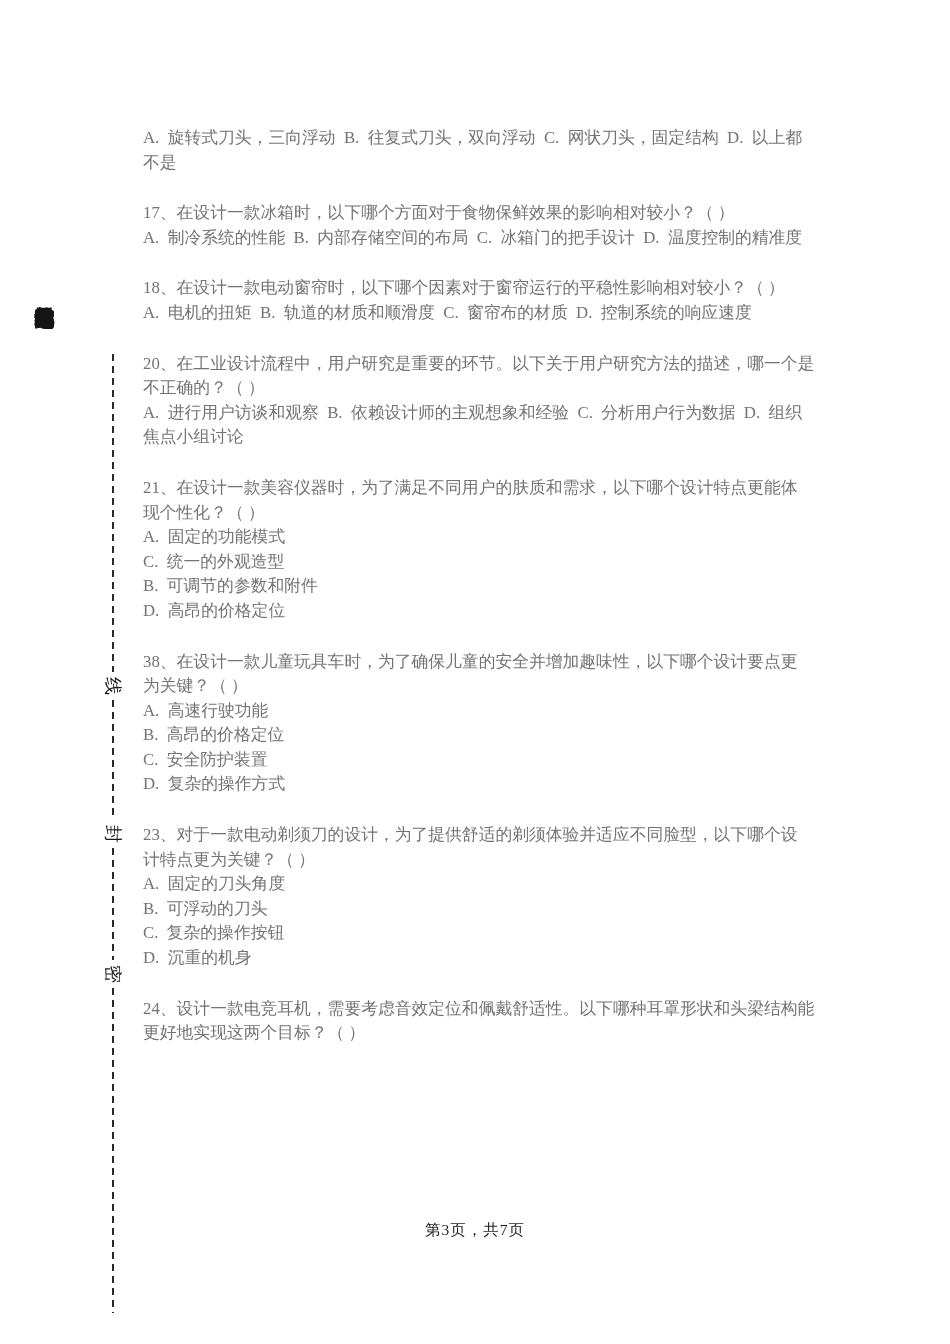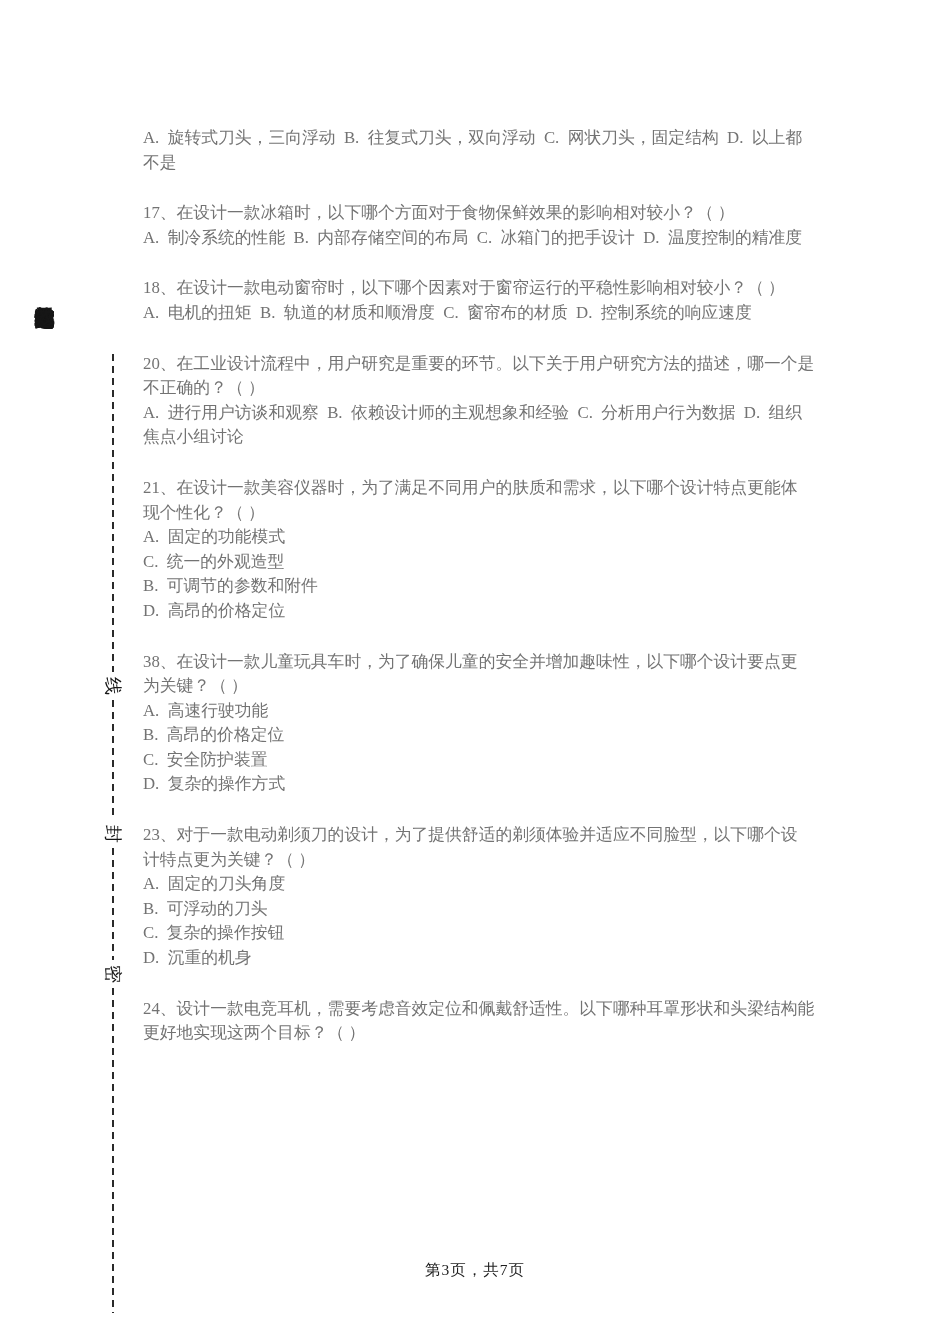"第3页，共7页" .footer { top: 1260px -> 1220px }
